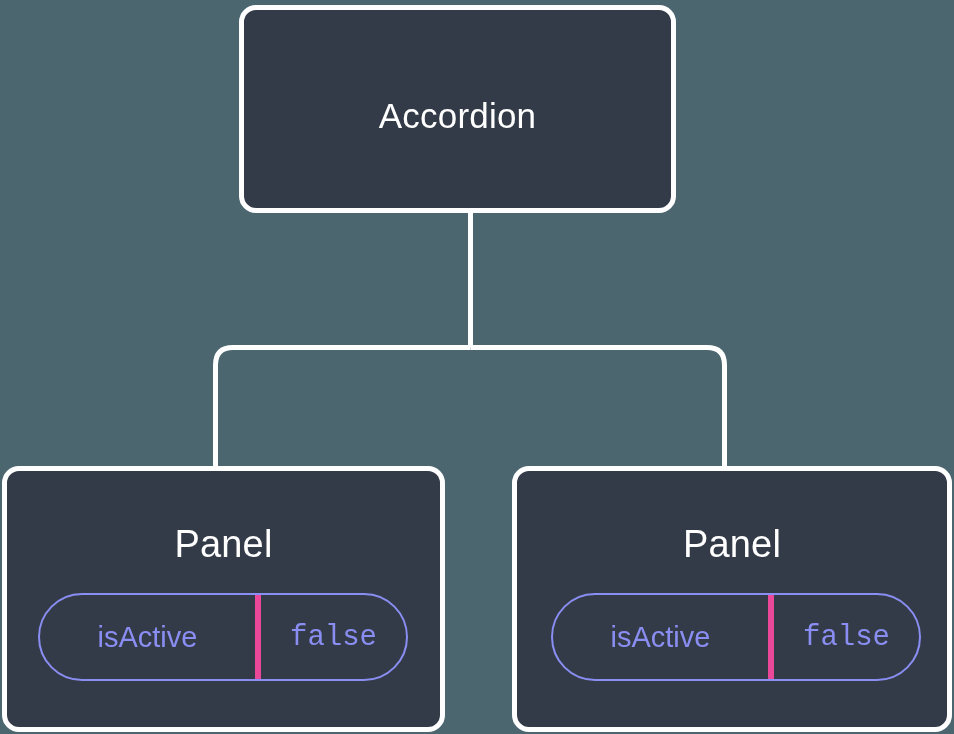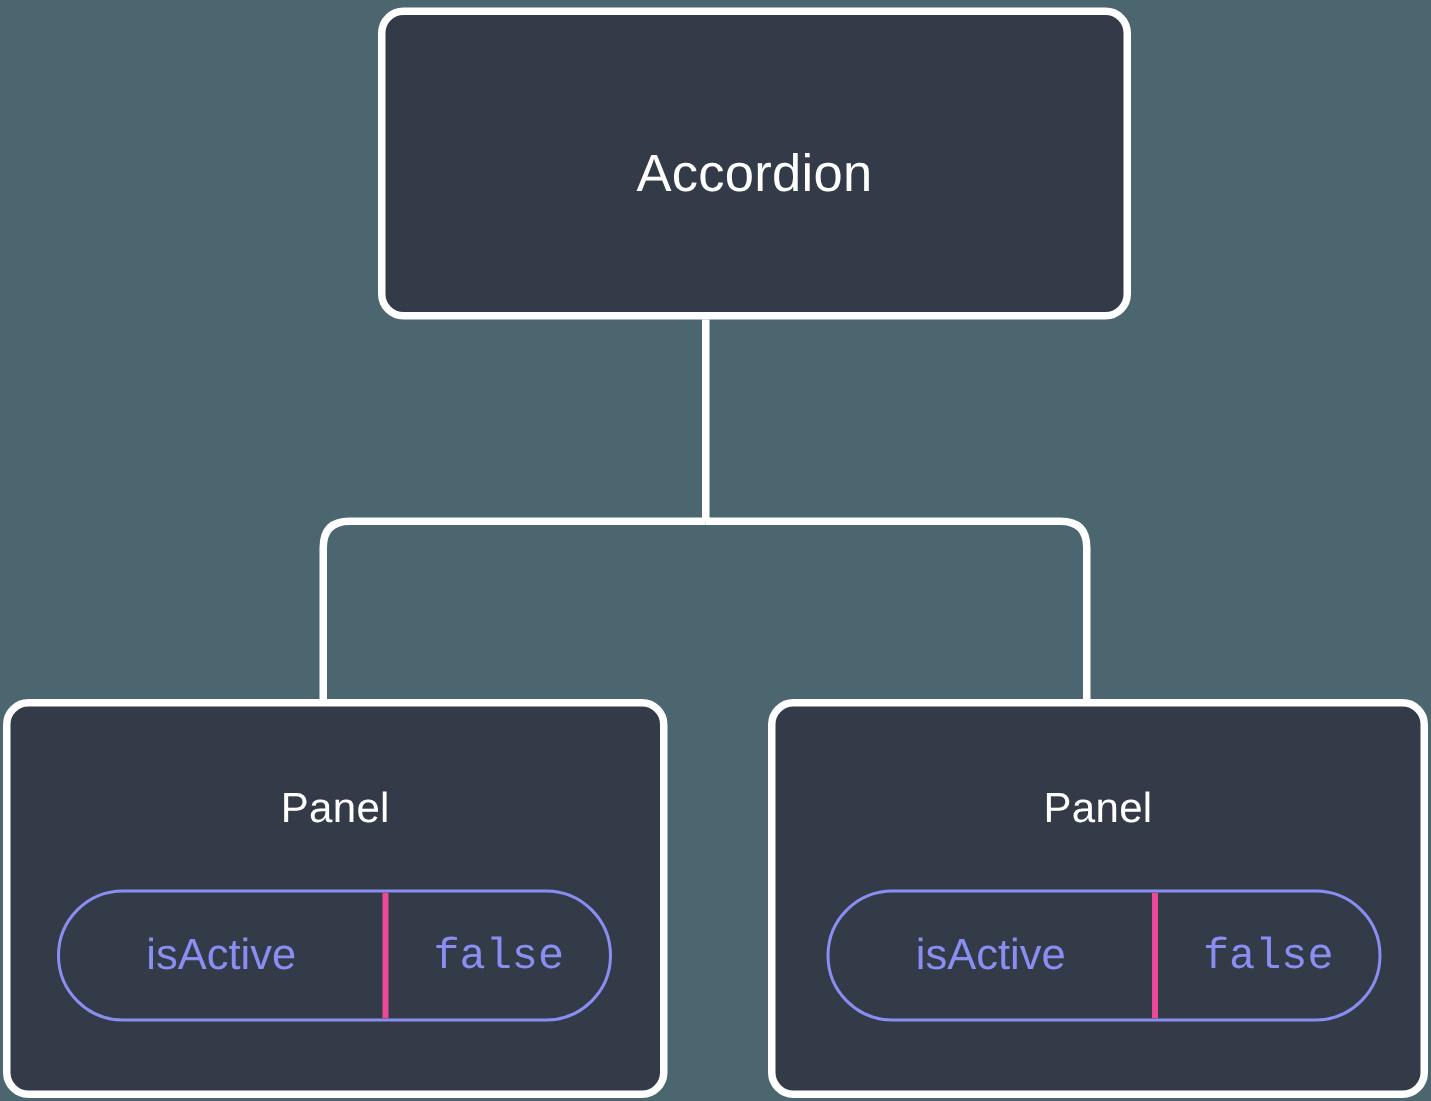"Accordion" .node-root { left: 252px -> 239px; width: 502px -> 437px }
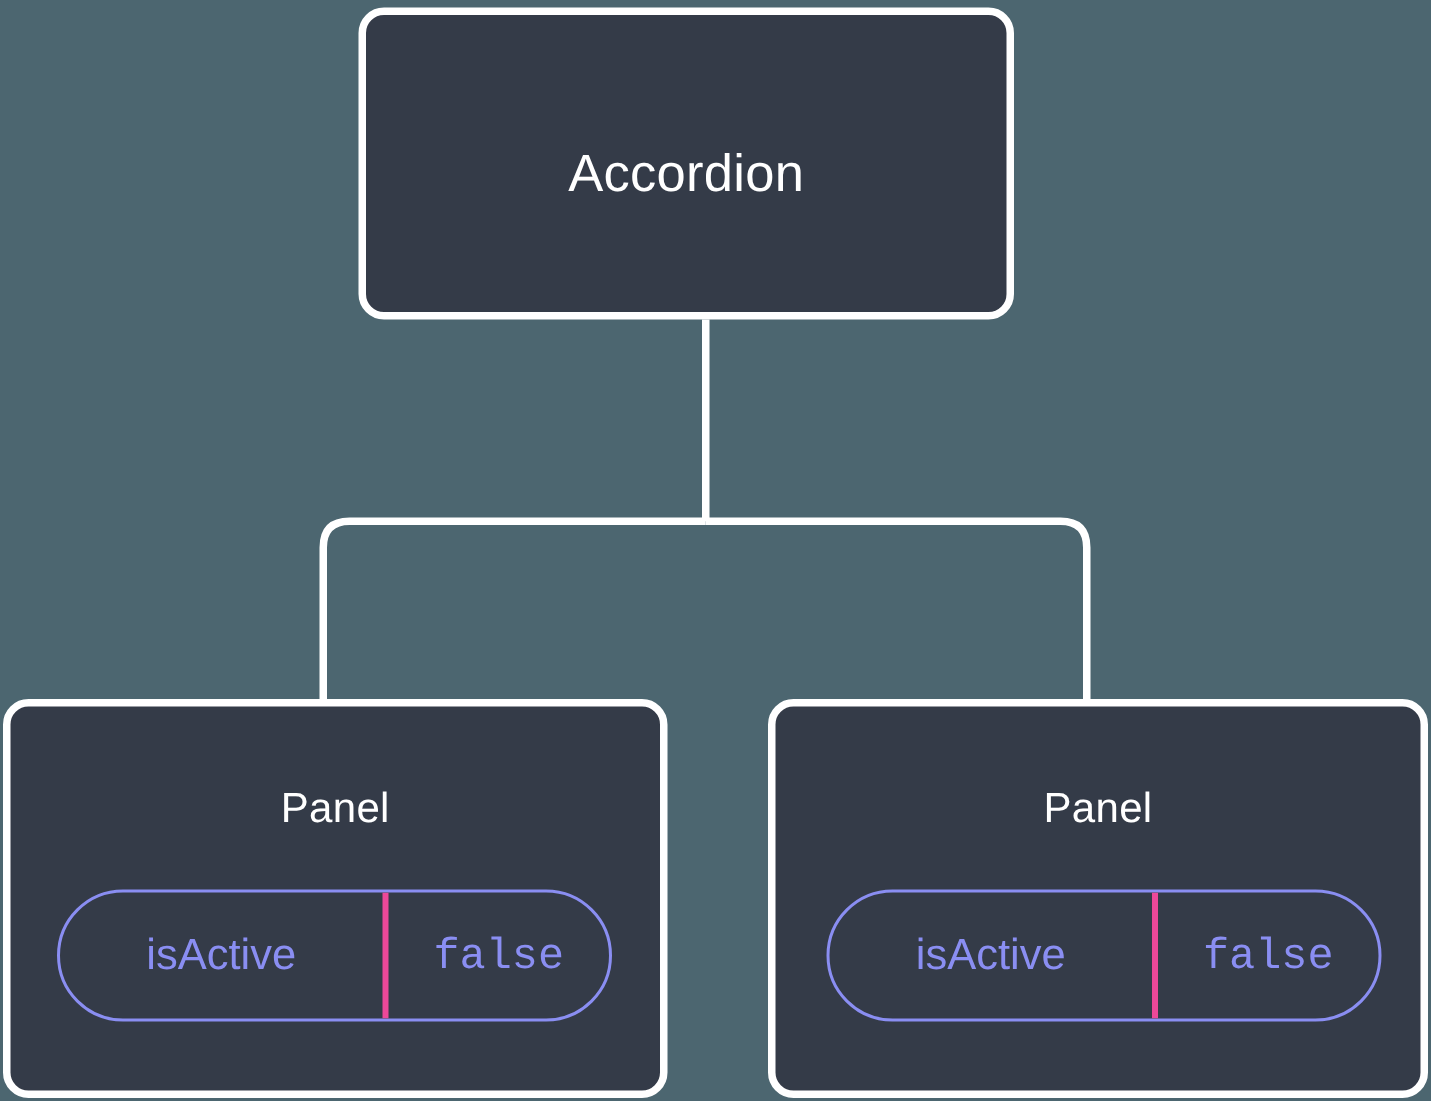"Panel" .node-panel-left .node-title, .node-panel-right .node-title { font-size: 28px -> 38px }
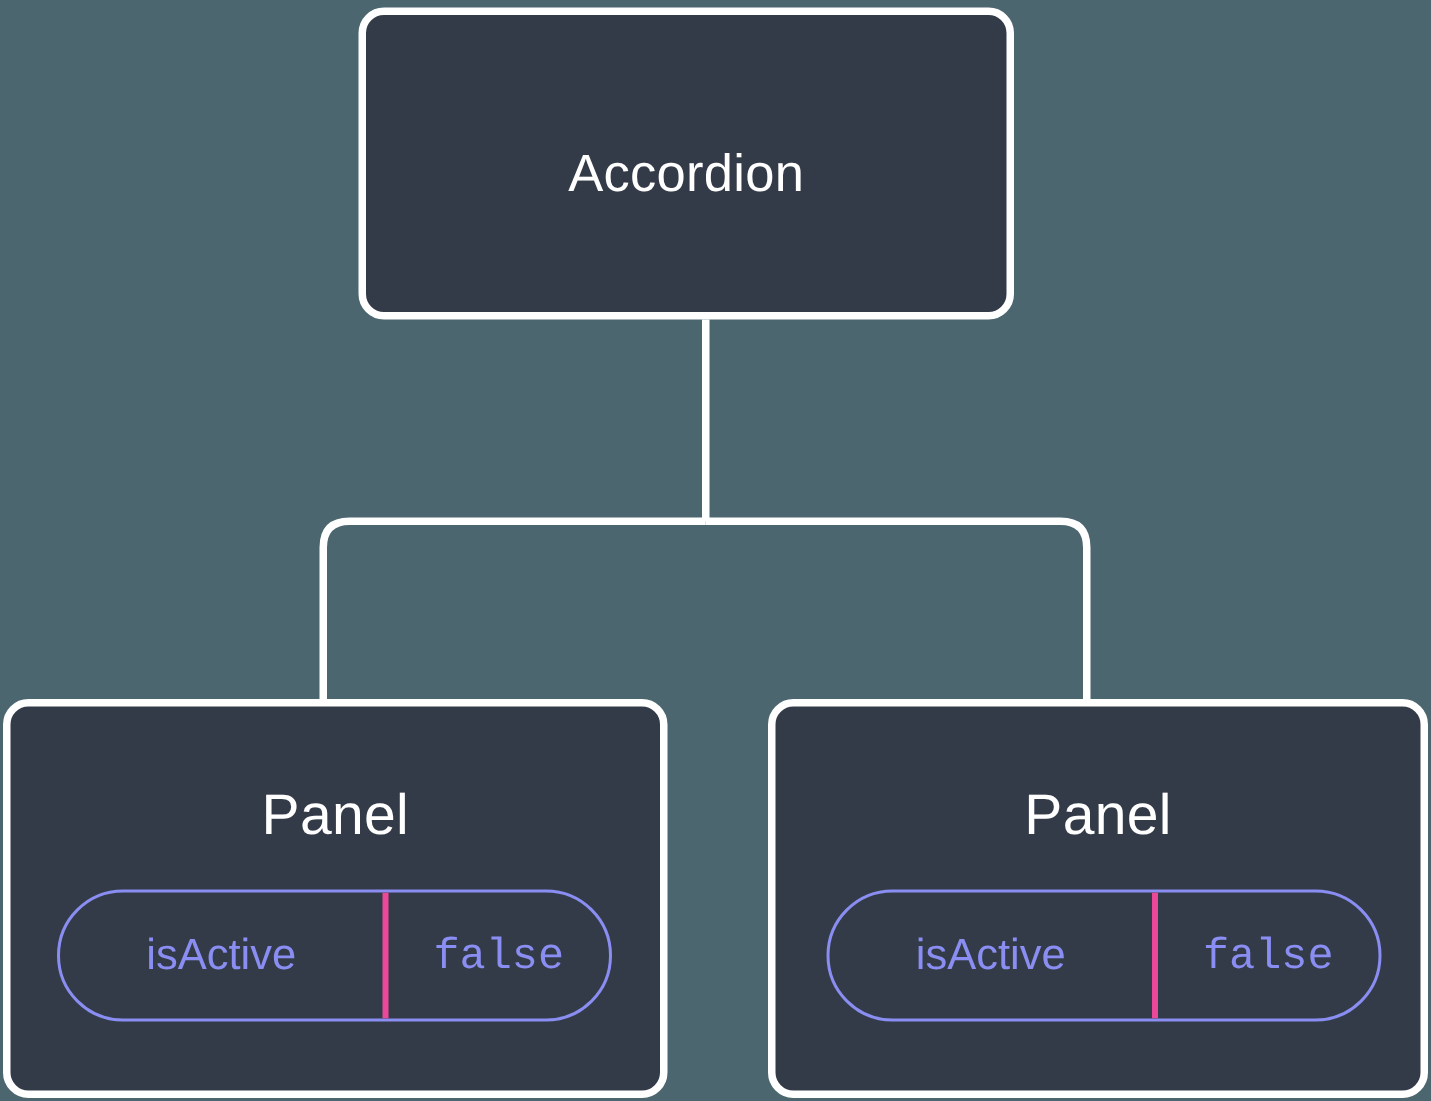"isActive" .state-key { border-right: 4px solid #ec4899 -> 6px solid #ec4899 }
